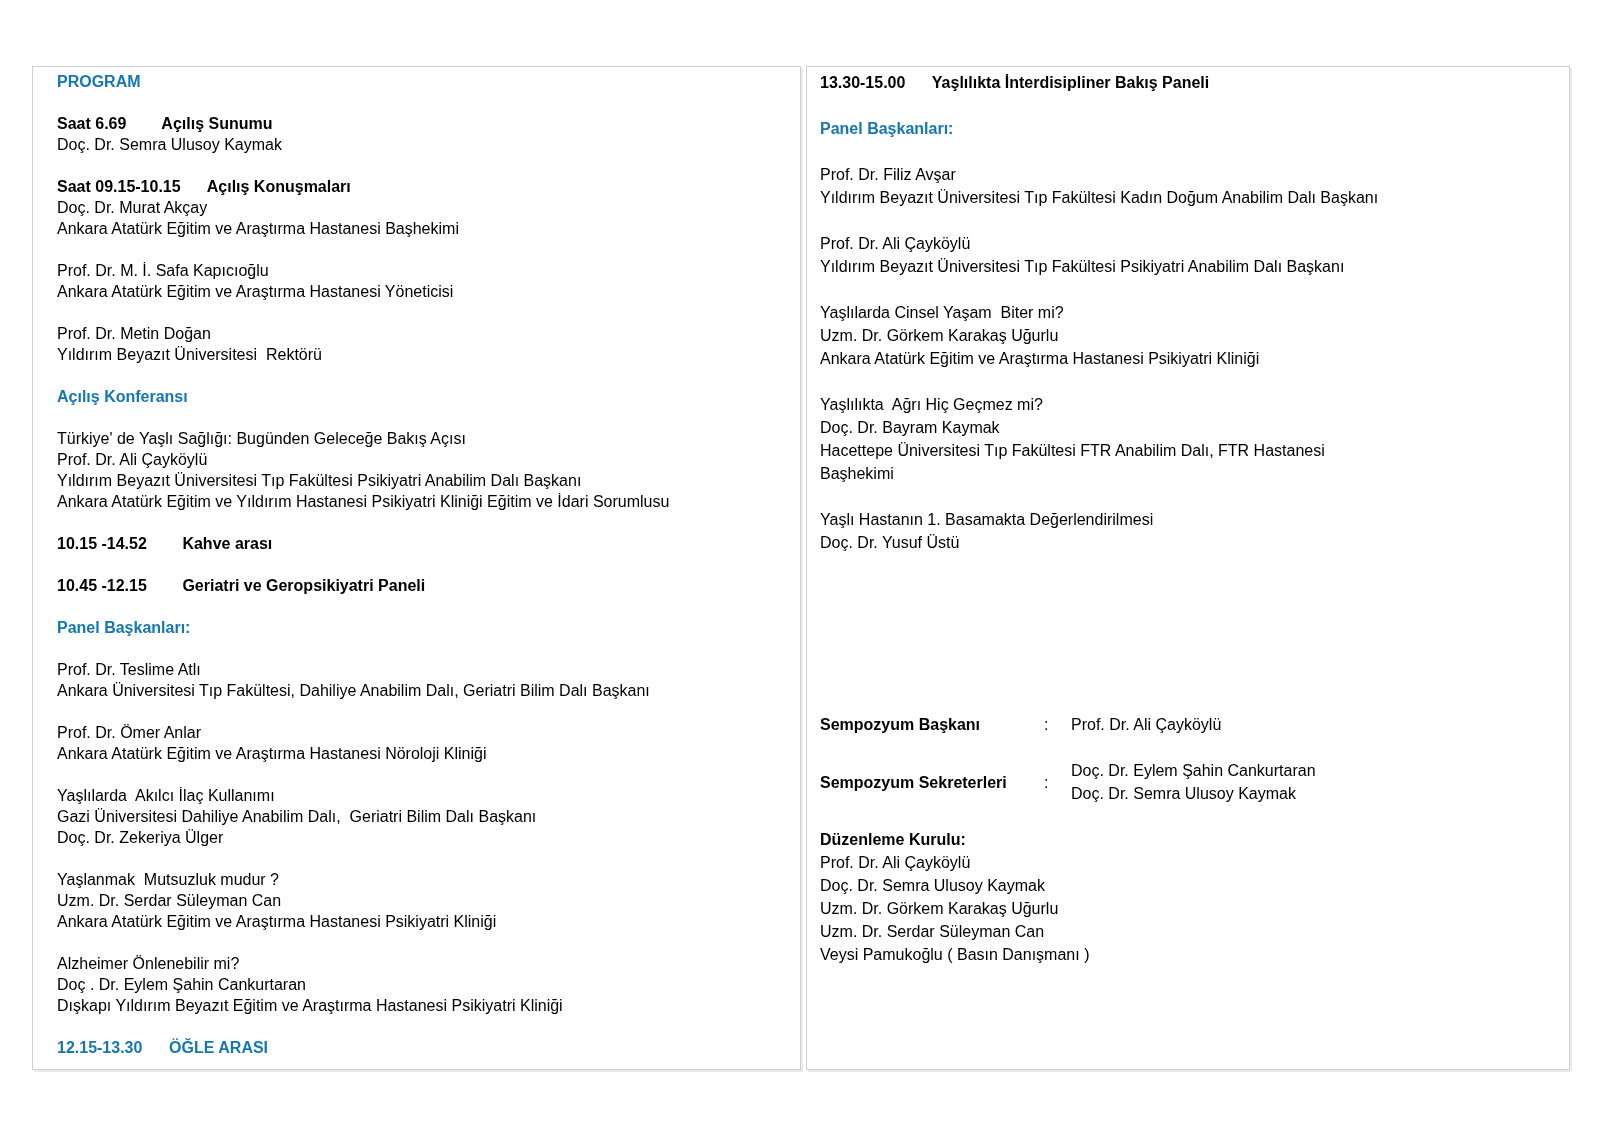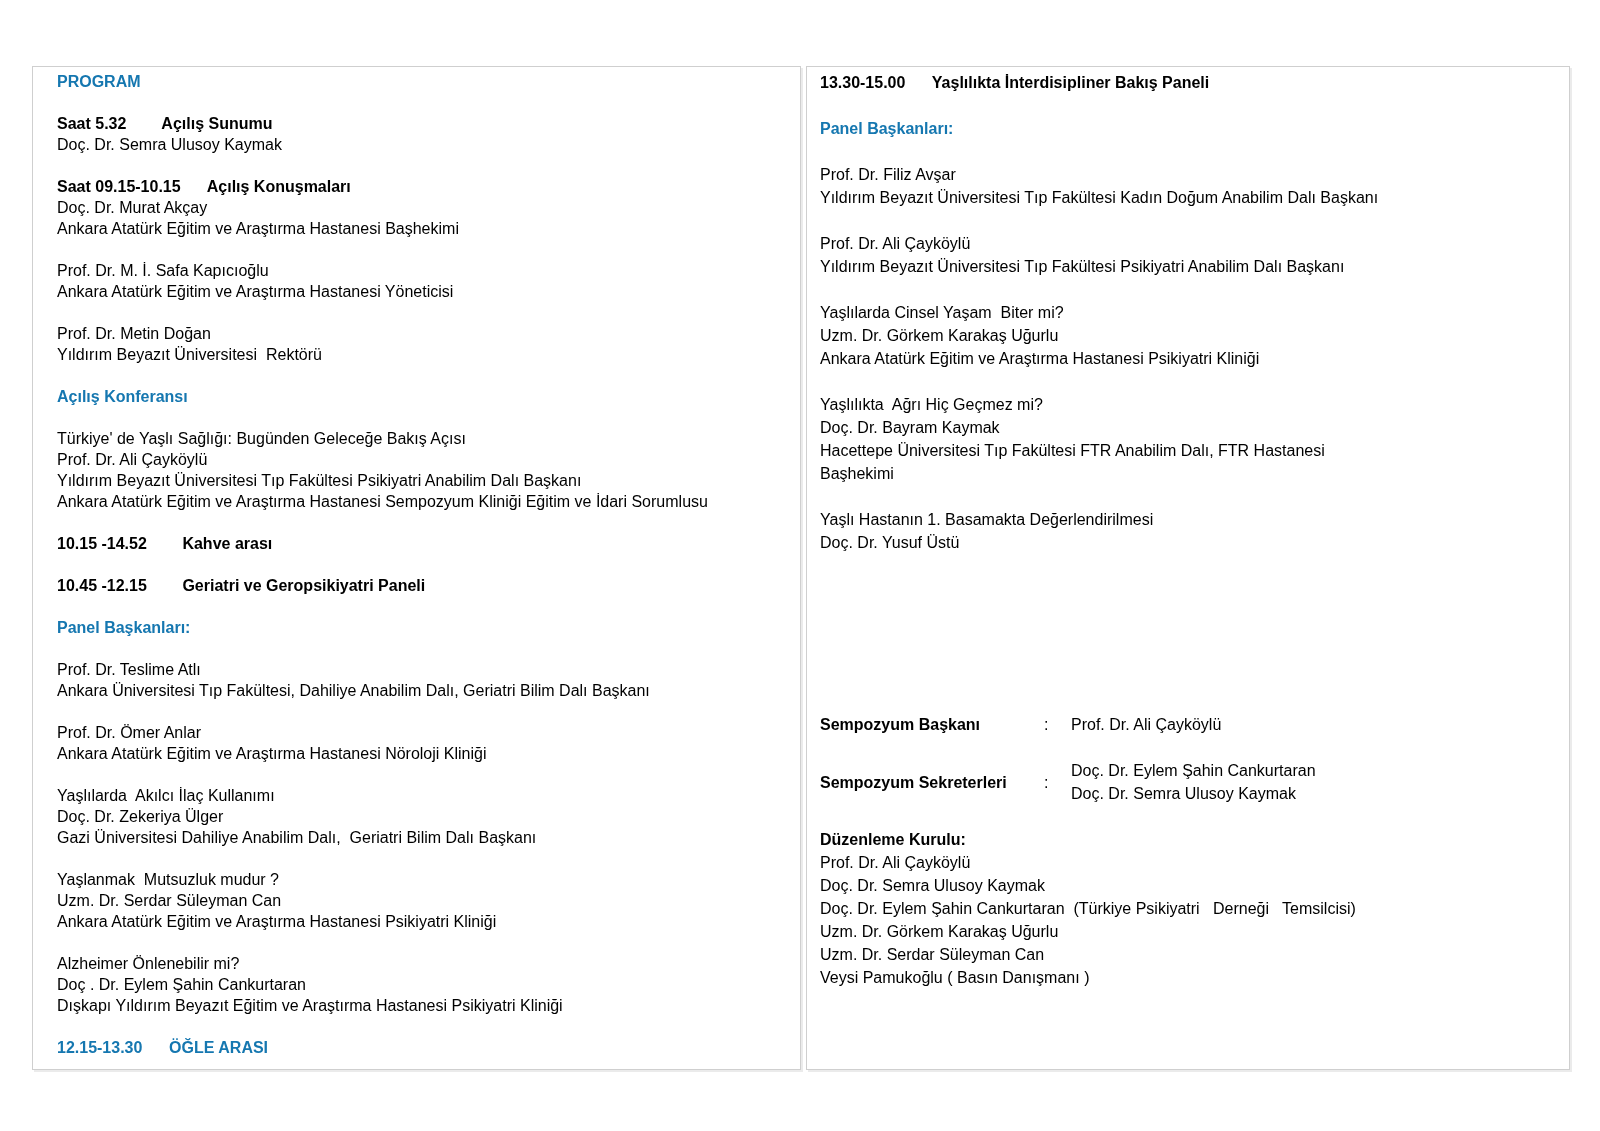"Saat 5.32 Açılış Sunumu" span.line { text: 5.32 -> 6.69 }
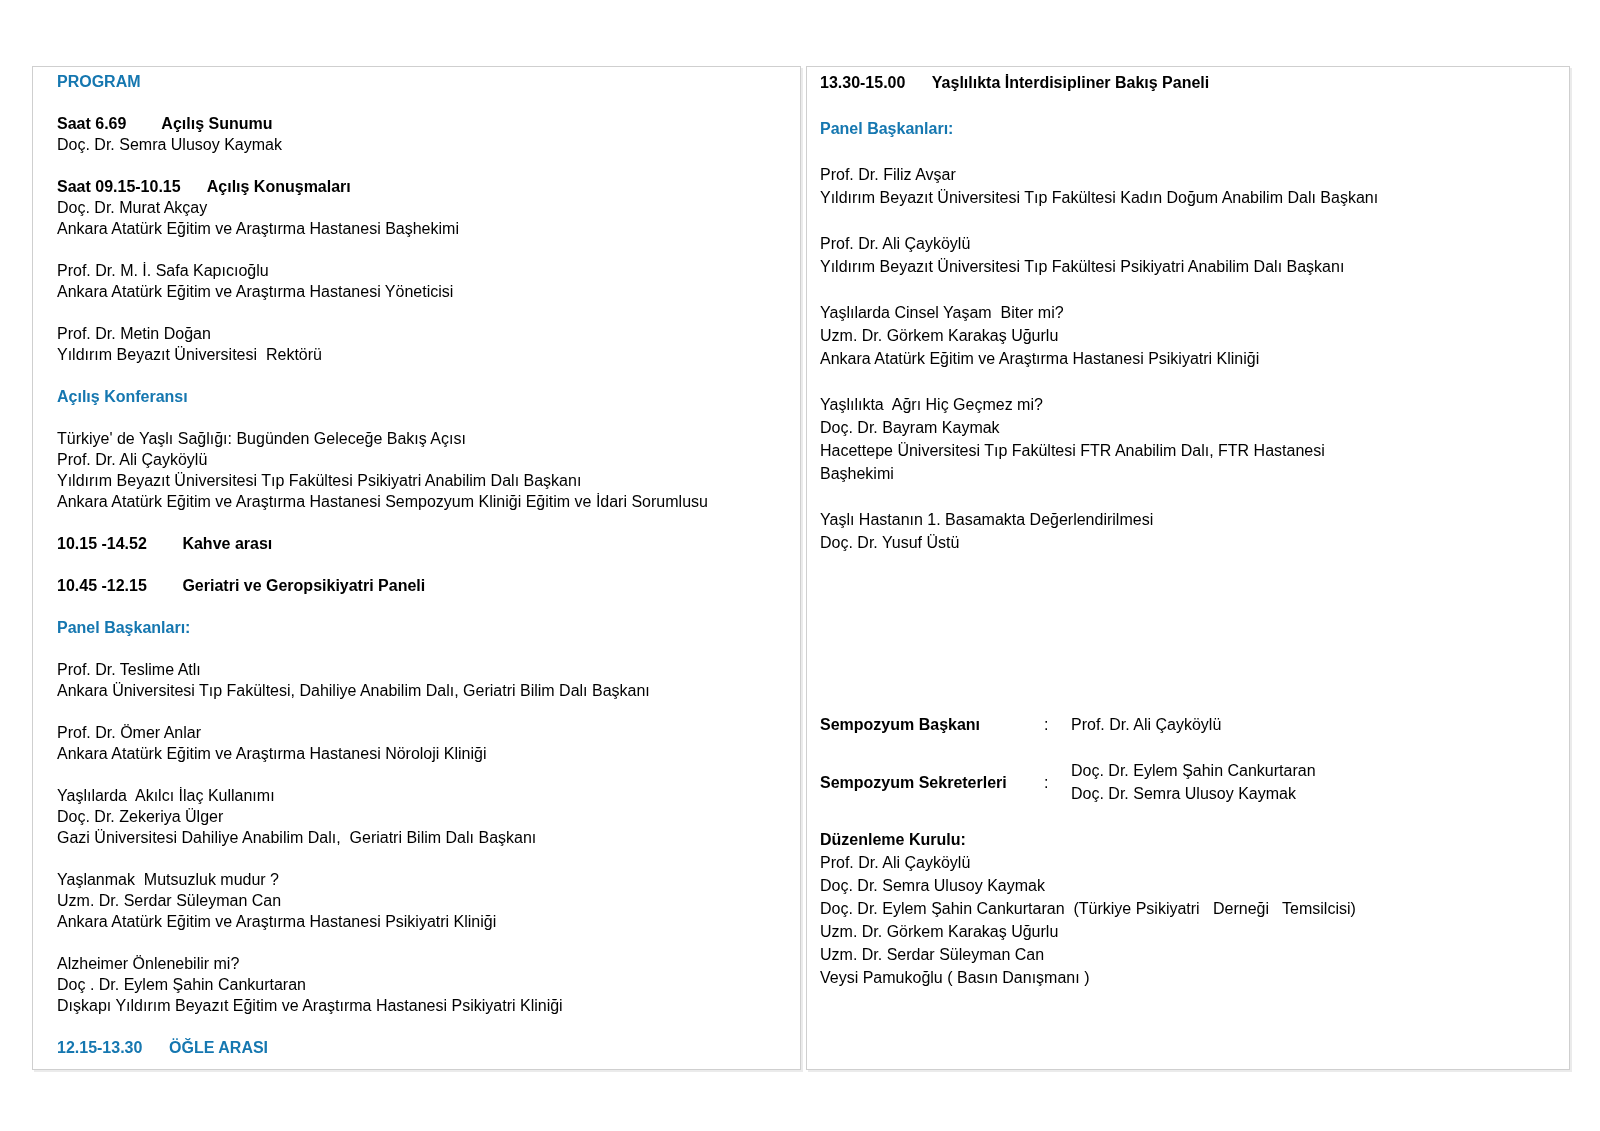"Ankara Atatürk Eğitim ve Araştırma Hastanesi Sempozyum" span.line { text: Araştırma Hastanesi Sempozyum -> Yıldırım Hastanesi Psikiyatri }
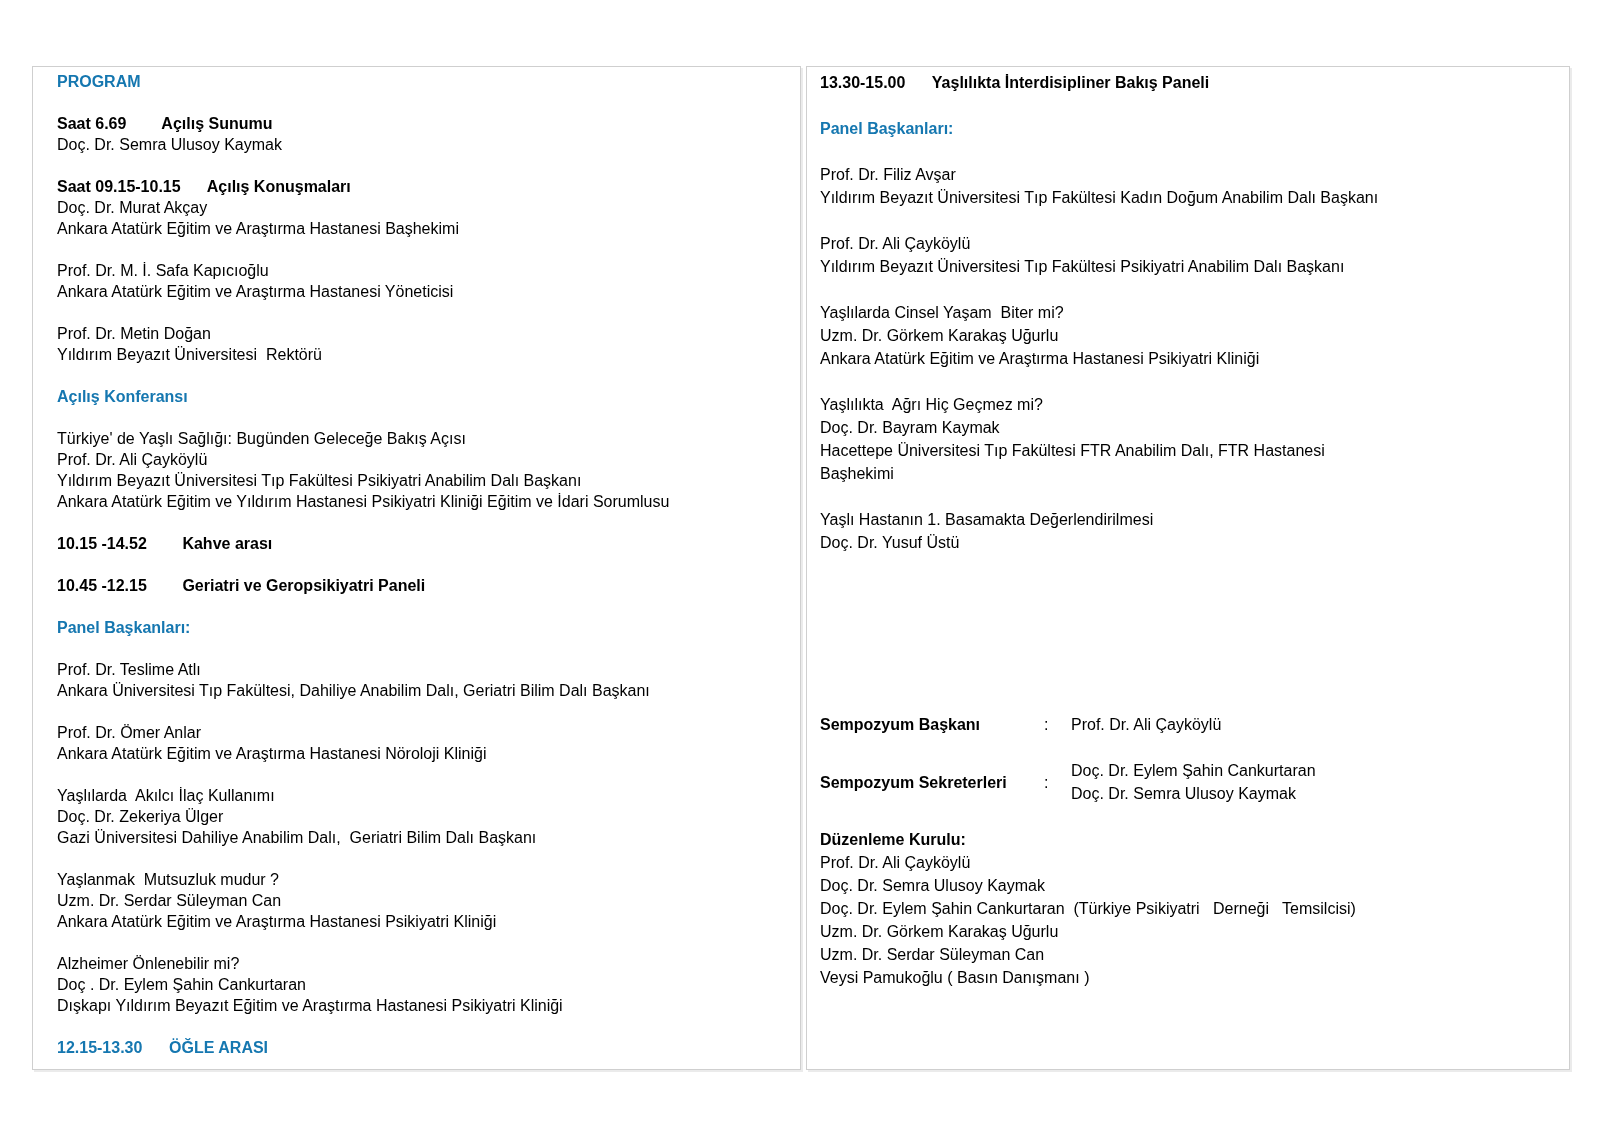"Doç. Dr. Zekeriya Ülger" span.line { order: before "Gazi Üniversitesi Dahiliye Anabilim" -> after "Gazi Üniversitesi Dahiliye Anabilim" }
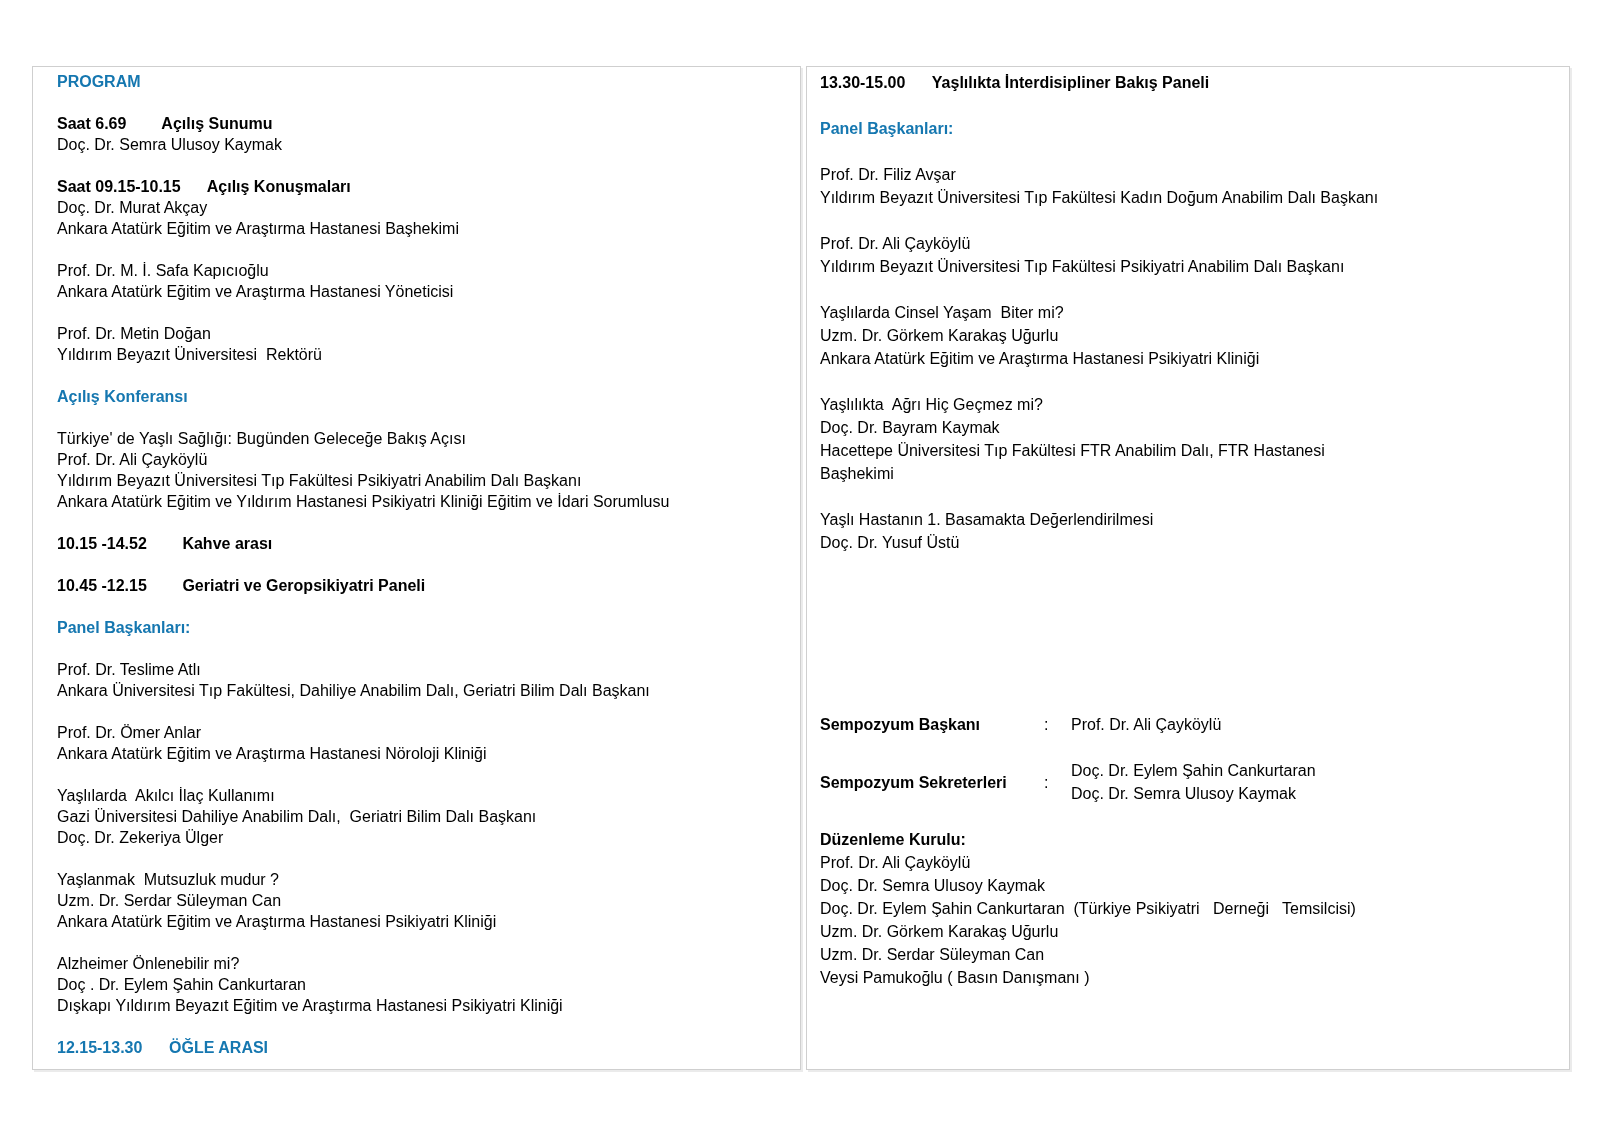"Doç. Dr. Eylem Şahin Cankurtaran (Türkiye" span.line { html: <span>Doç. Dr. Eylem Şahin Cankurtaran (Türkiye Psikiyatri Derneği Temsilcisi)</span> -> none }
